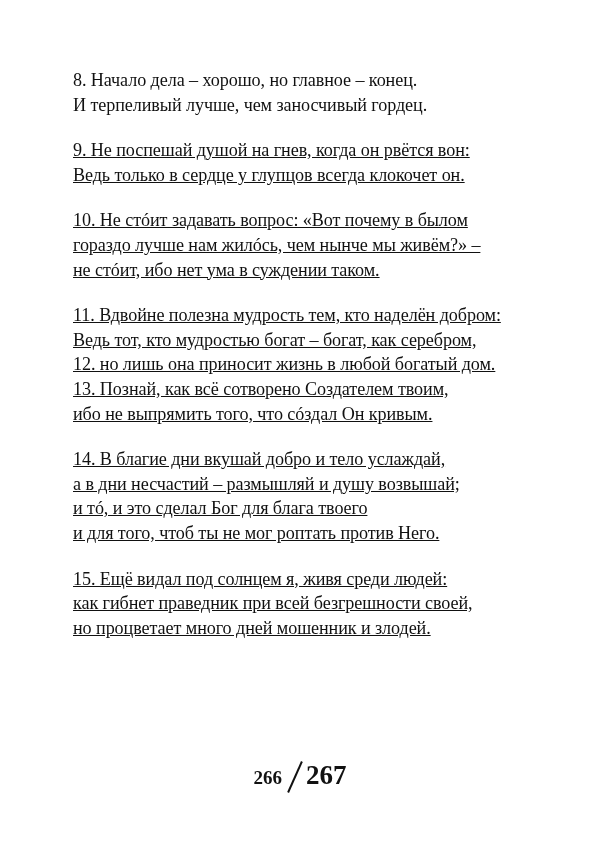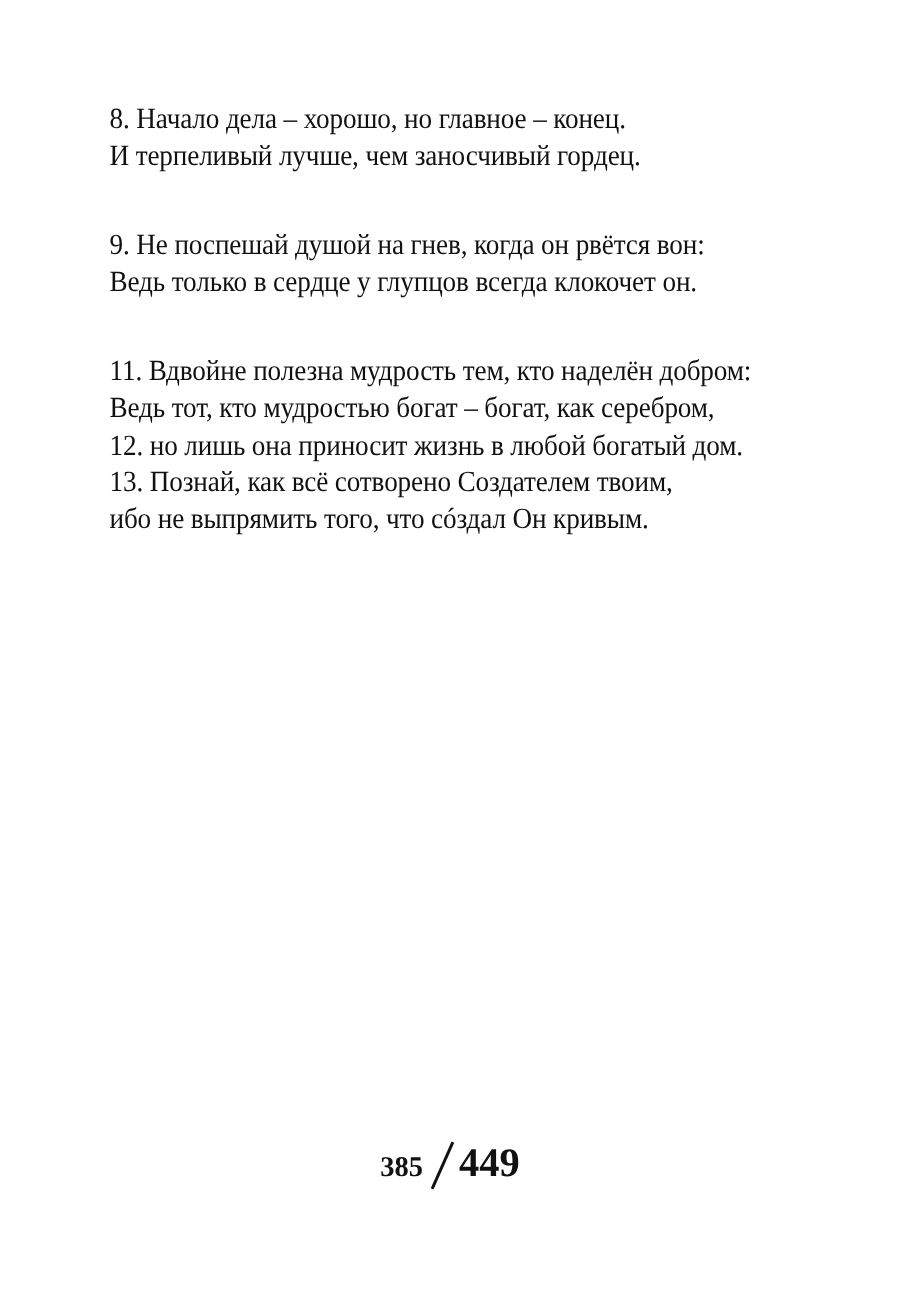"9. Не поспешай душой на" .stanza + .stanza { margin-top: 35px -> 21px; text-decoration: none -> underline }
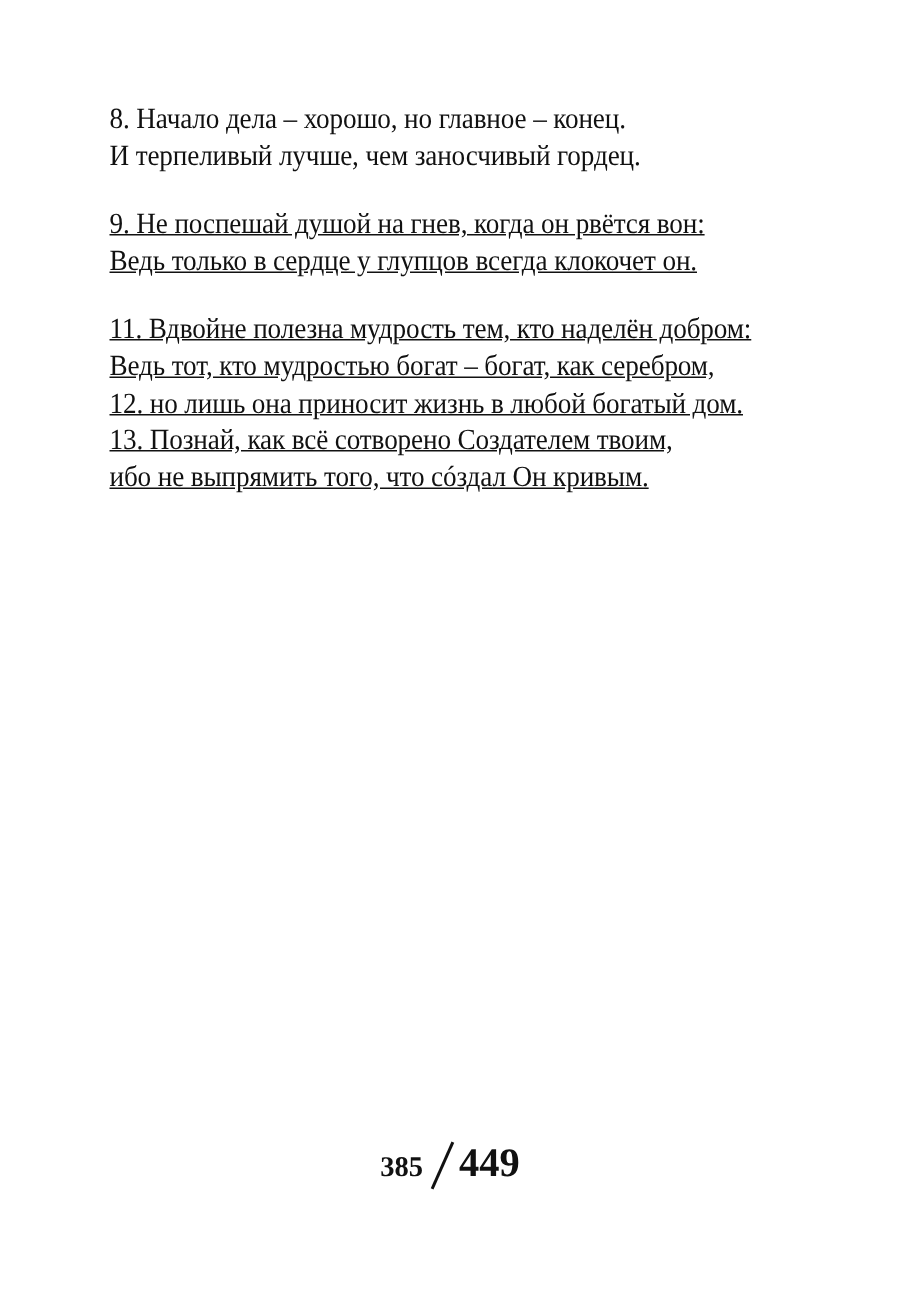"10. Не стóит задавать вопрос:" div.stanza { html: none -> <div> <div>10. Не стóит задавать вопрос: «Вот почему в былом</div> <div>гораздо лучше нам жилóсь, чем нынче мы живём?» –</div> <div>не стóит, ибо нет ума в суждении таком.</div> </div> }
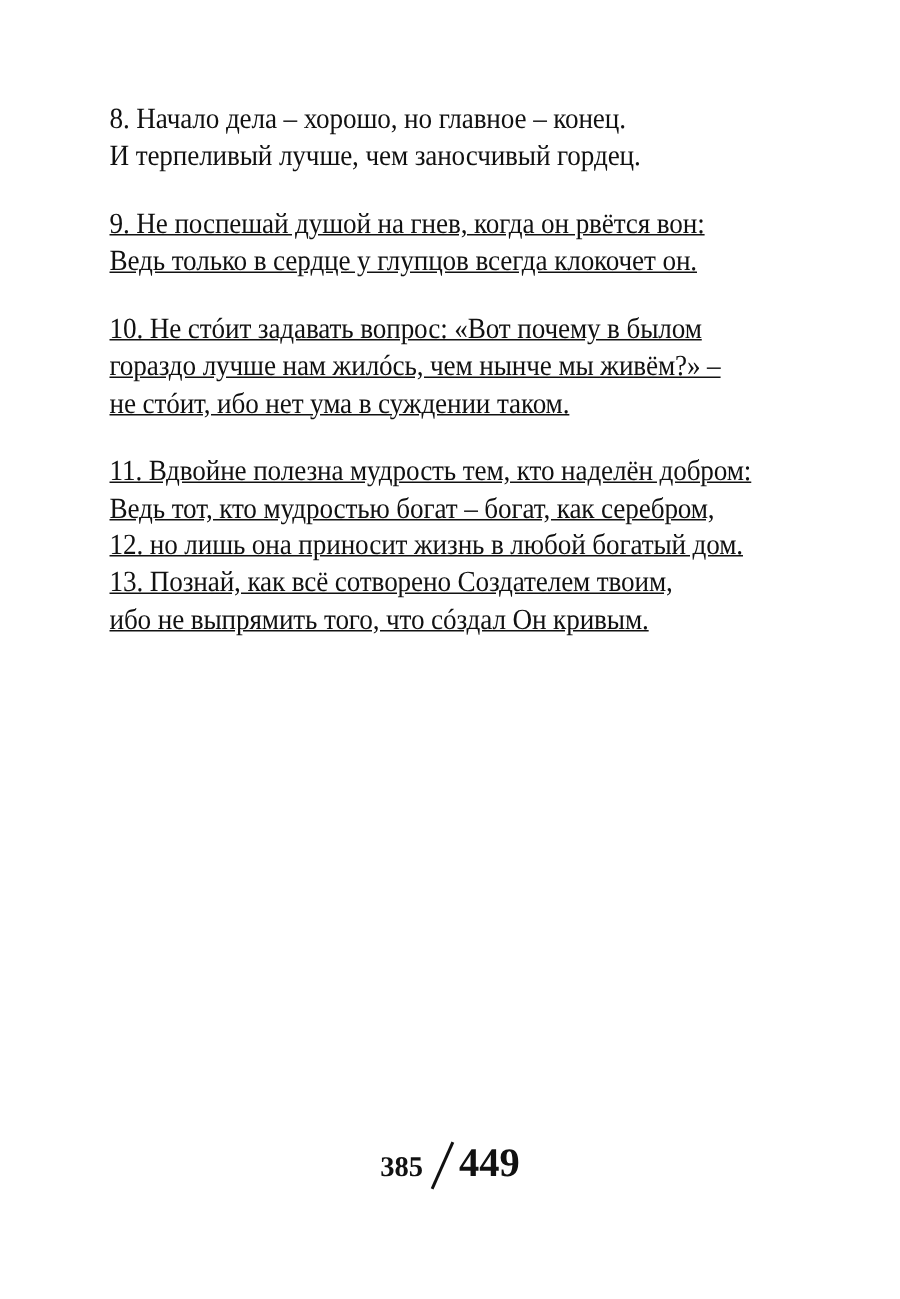"14. В благие дни вкушай" div.stanza { html: none -> <div> <div>14. В благие дни вкушай добро и тело услаждай,</div> <div>а в дни несчастий – размышляй и душу возвышай;</div> <div>и тó, и это сделал Бог для блага твоего</div> <div>и для того, чтоб ты не мог роптать против Него.</div> </div> }
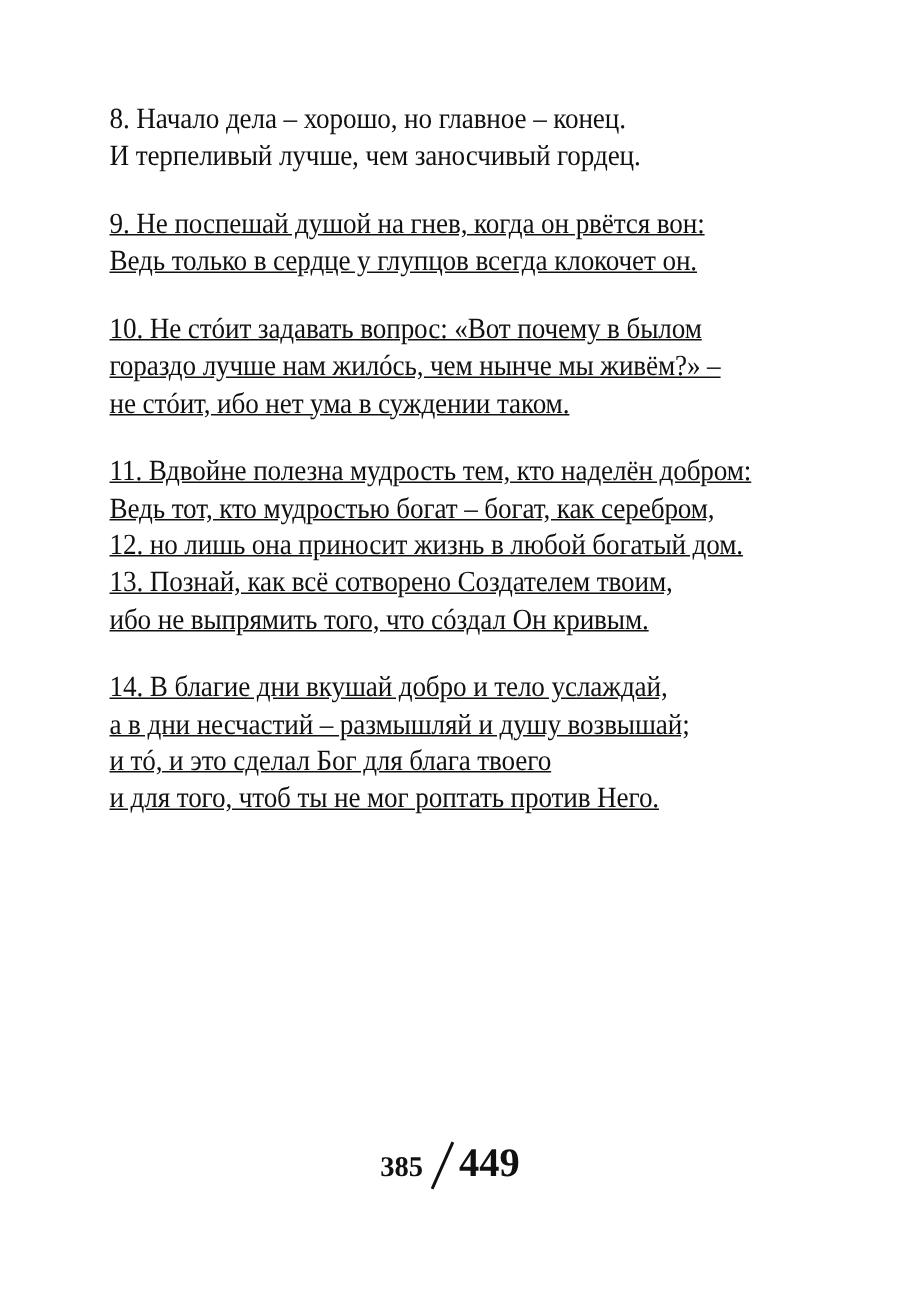"15. Ещё видал под солнцем" div.stanza { html: none -> <div> <div>15. Ещё видал под солнцем я, живя среди людей:</div> <div>как гибнет праведник при всей безгрешности своей,</div> <div>но процветает много дней мошенник и злодей.</div> </div> }
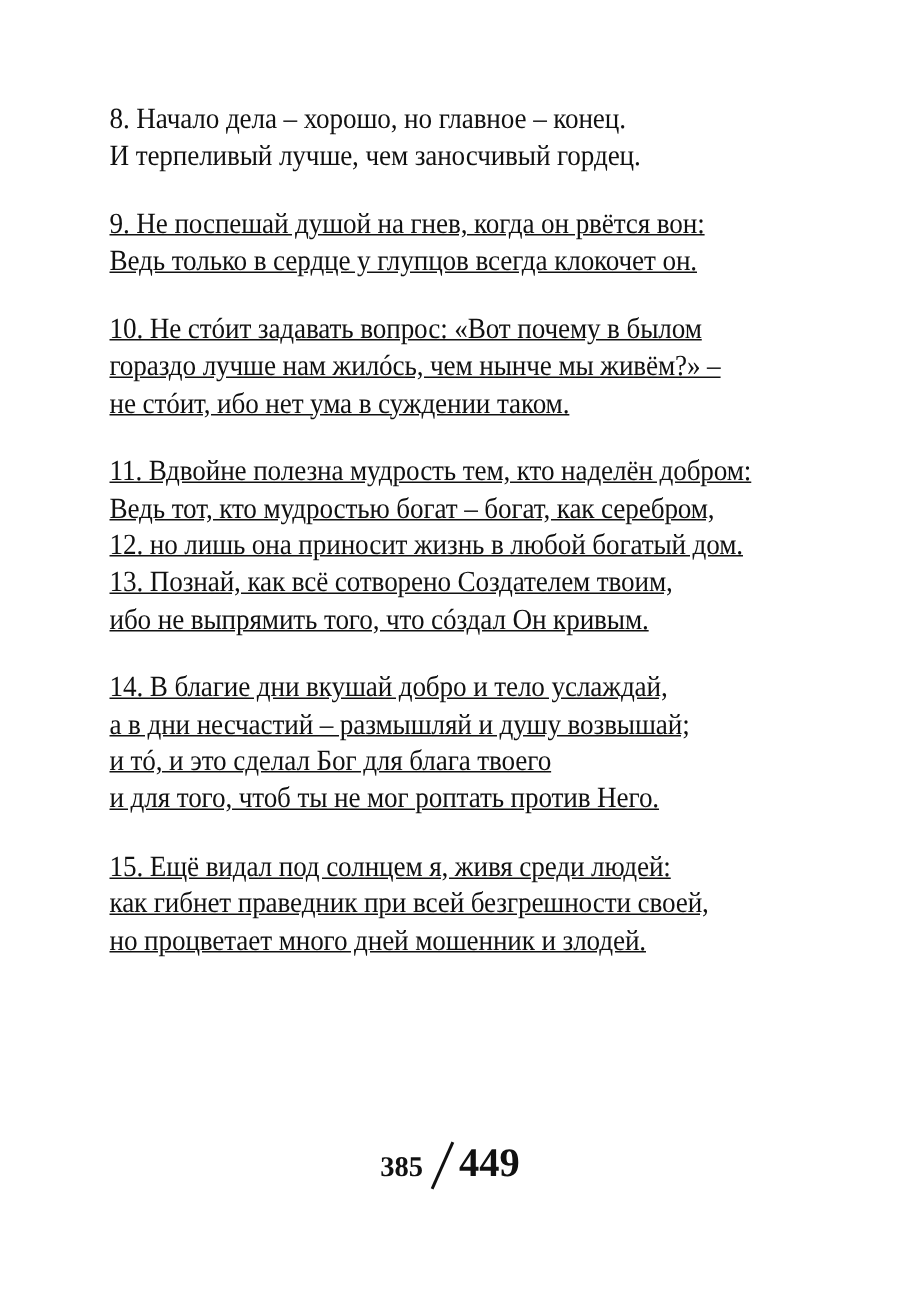"385" span.left-num { text: 385 -> 266 }
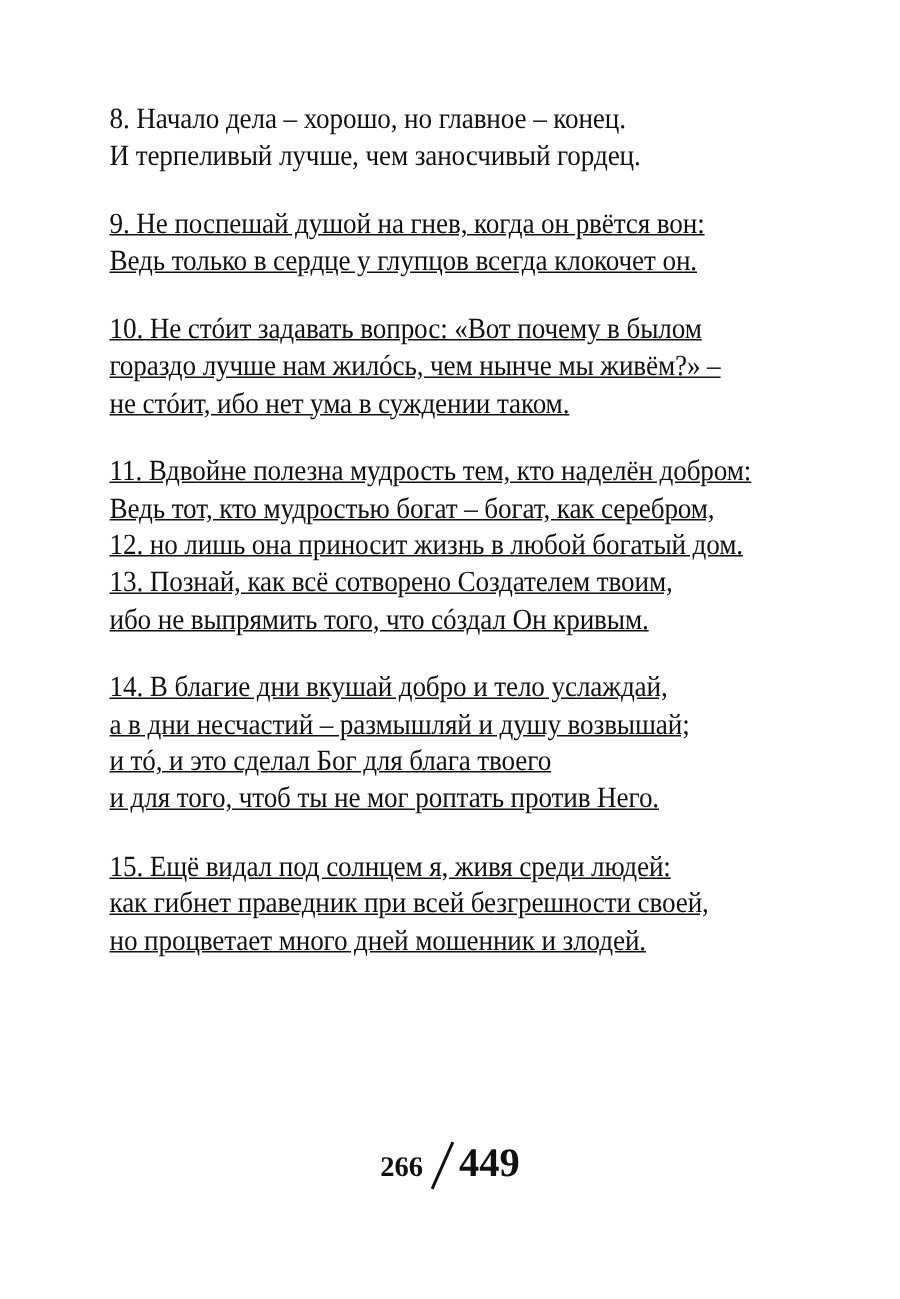"449" span.right-num { text: 449 -> 267 }
